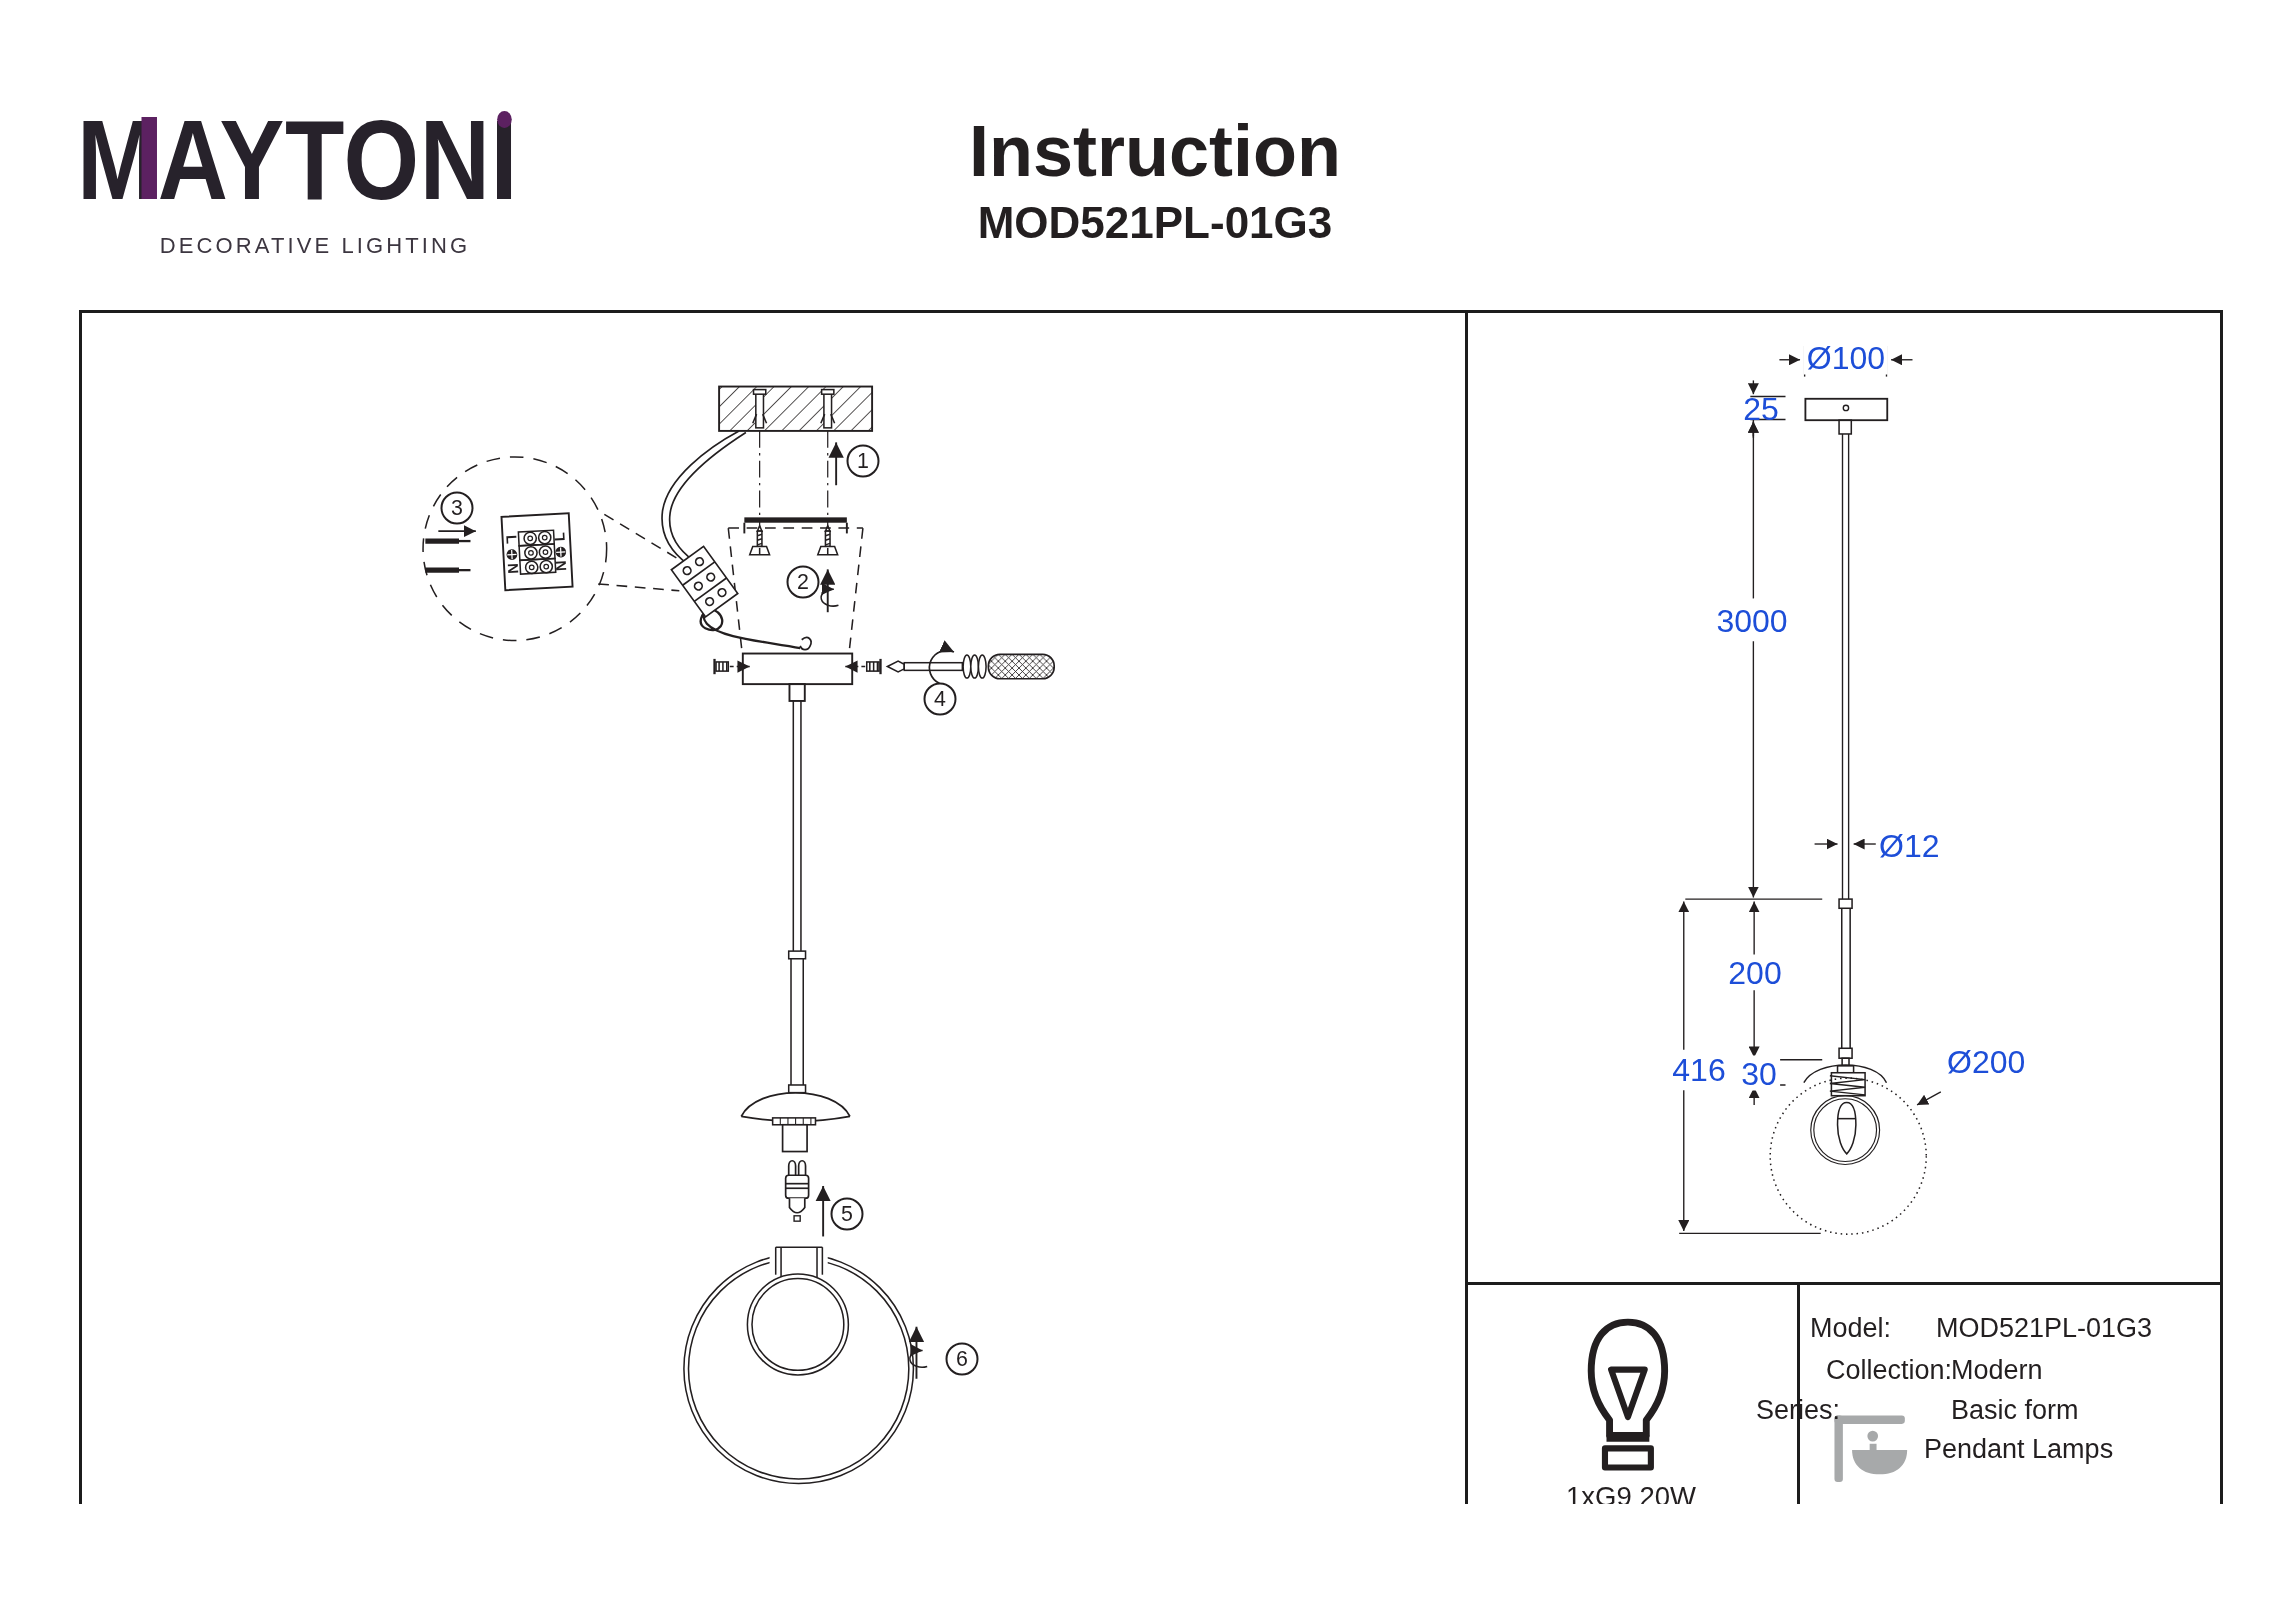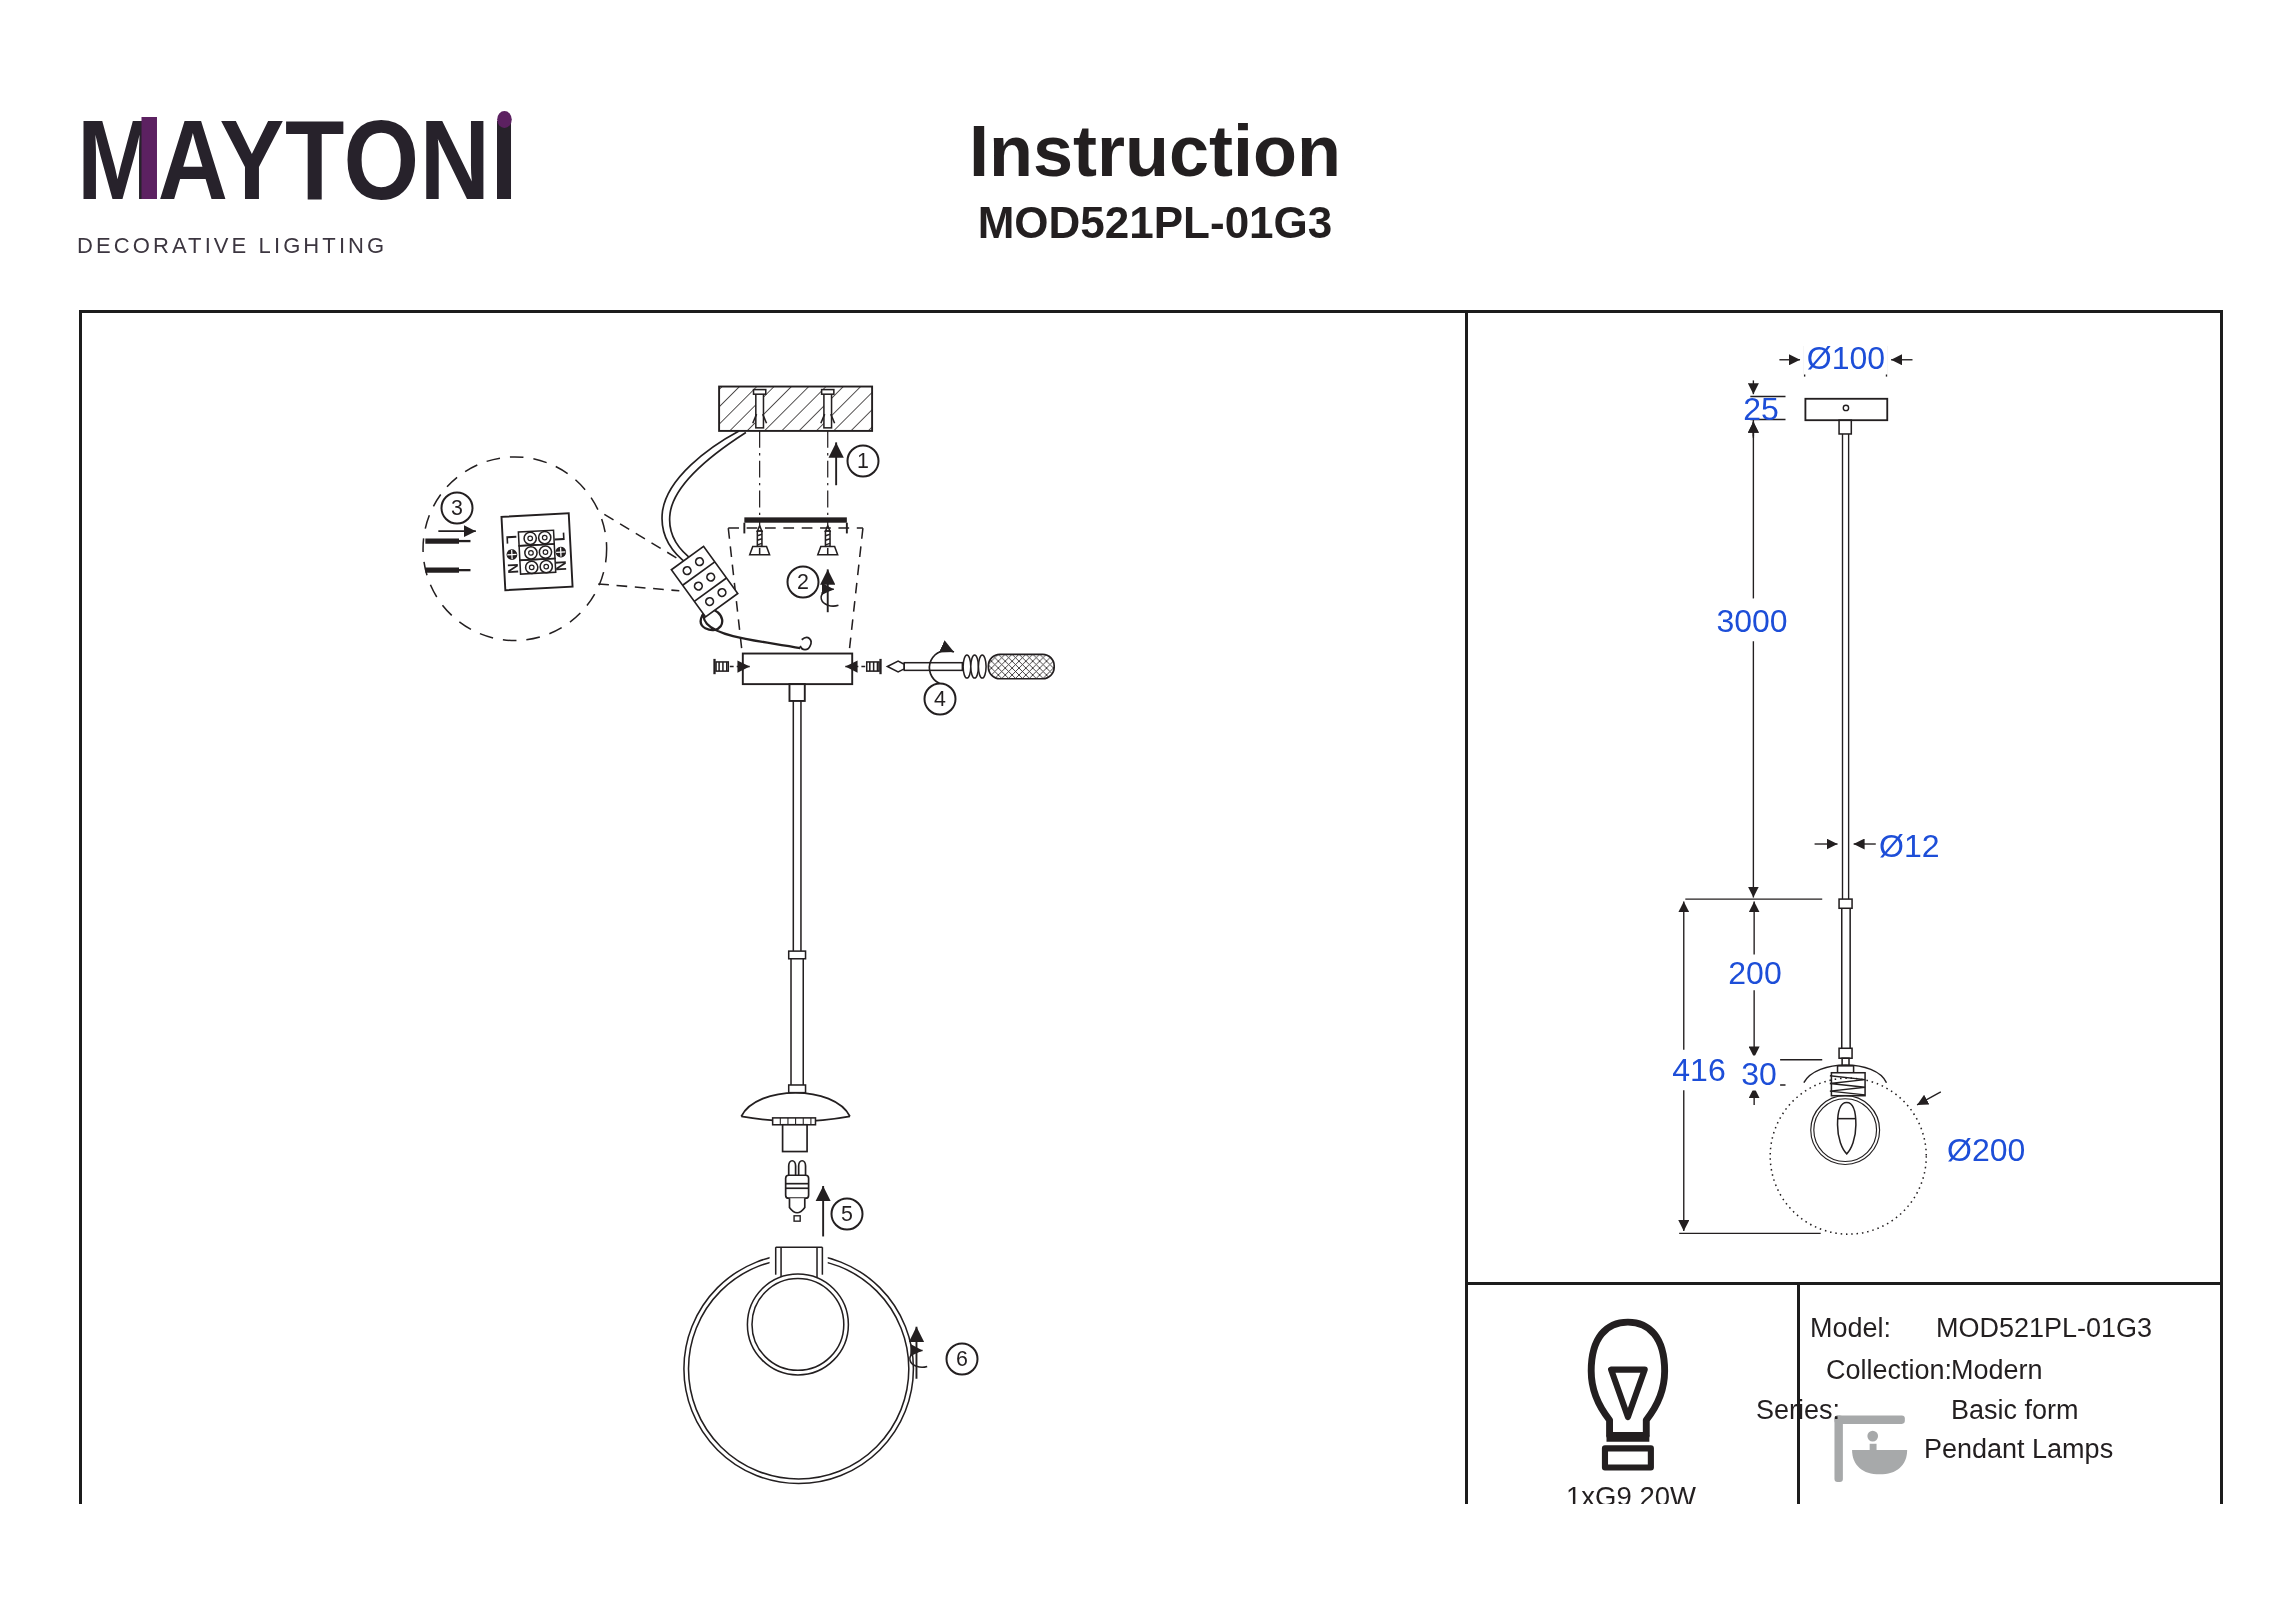"DECORATIVE LIGHTING" .tagline { text-align: left -> center }
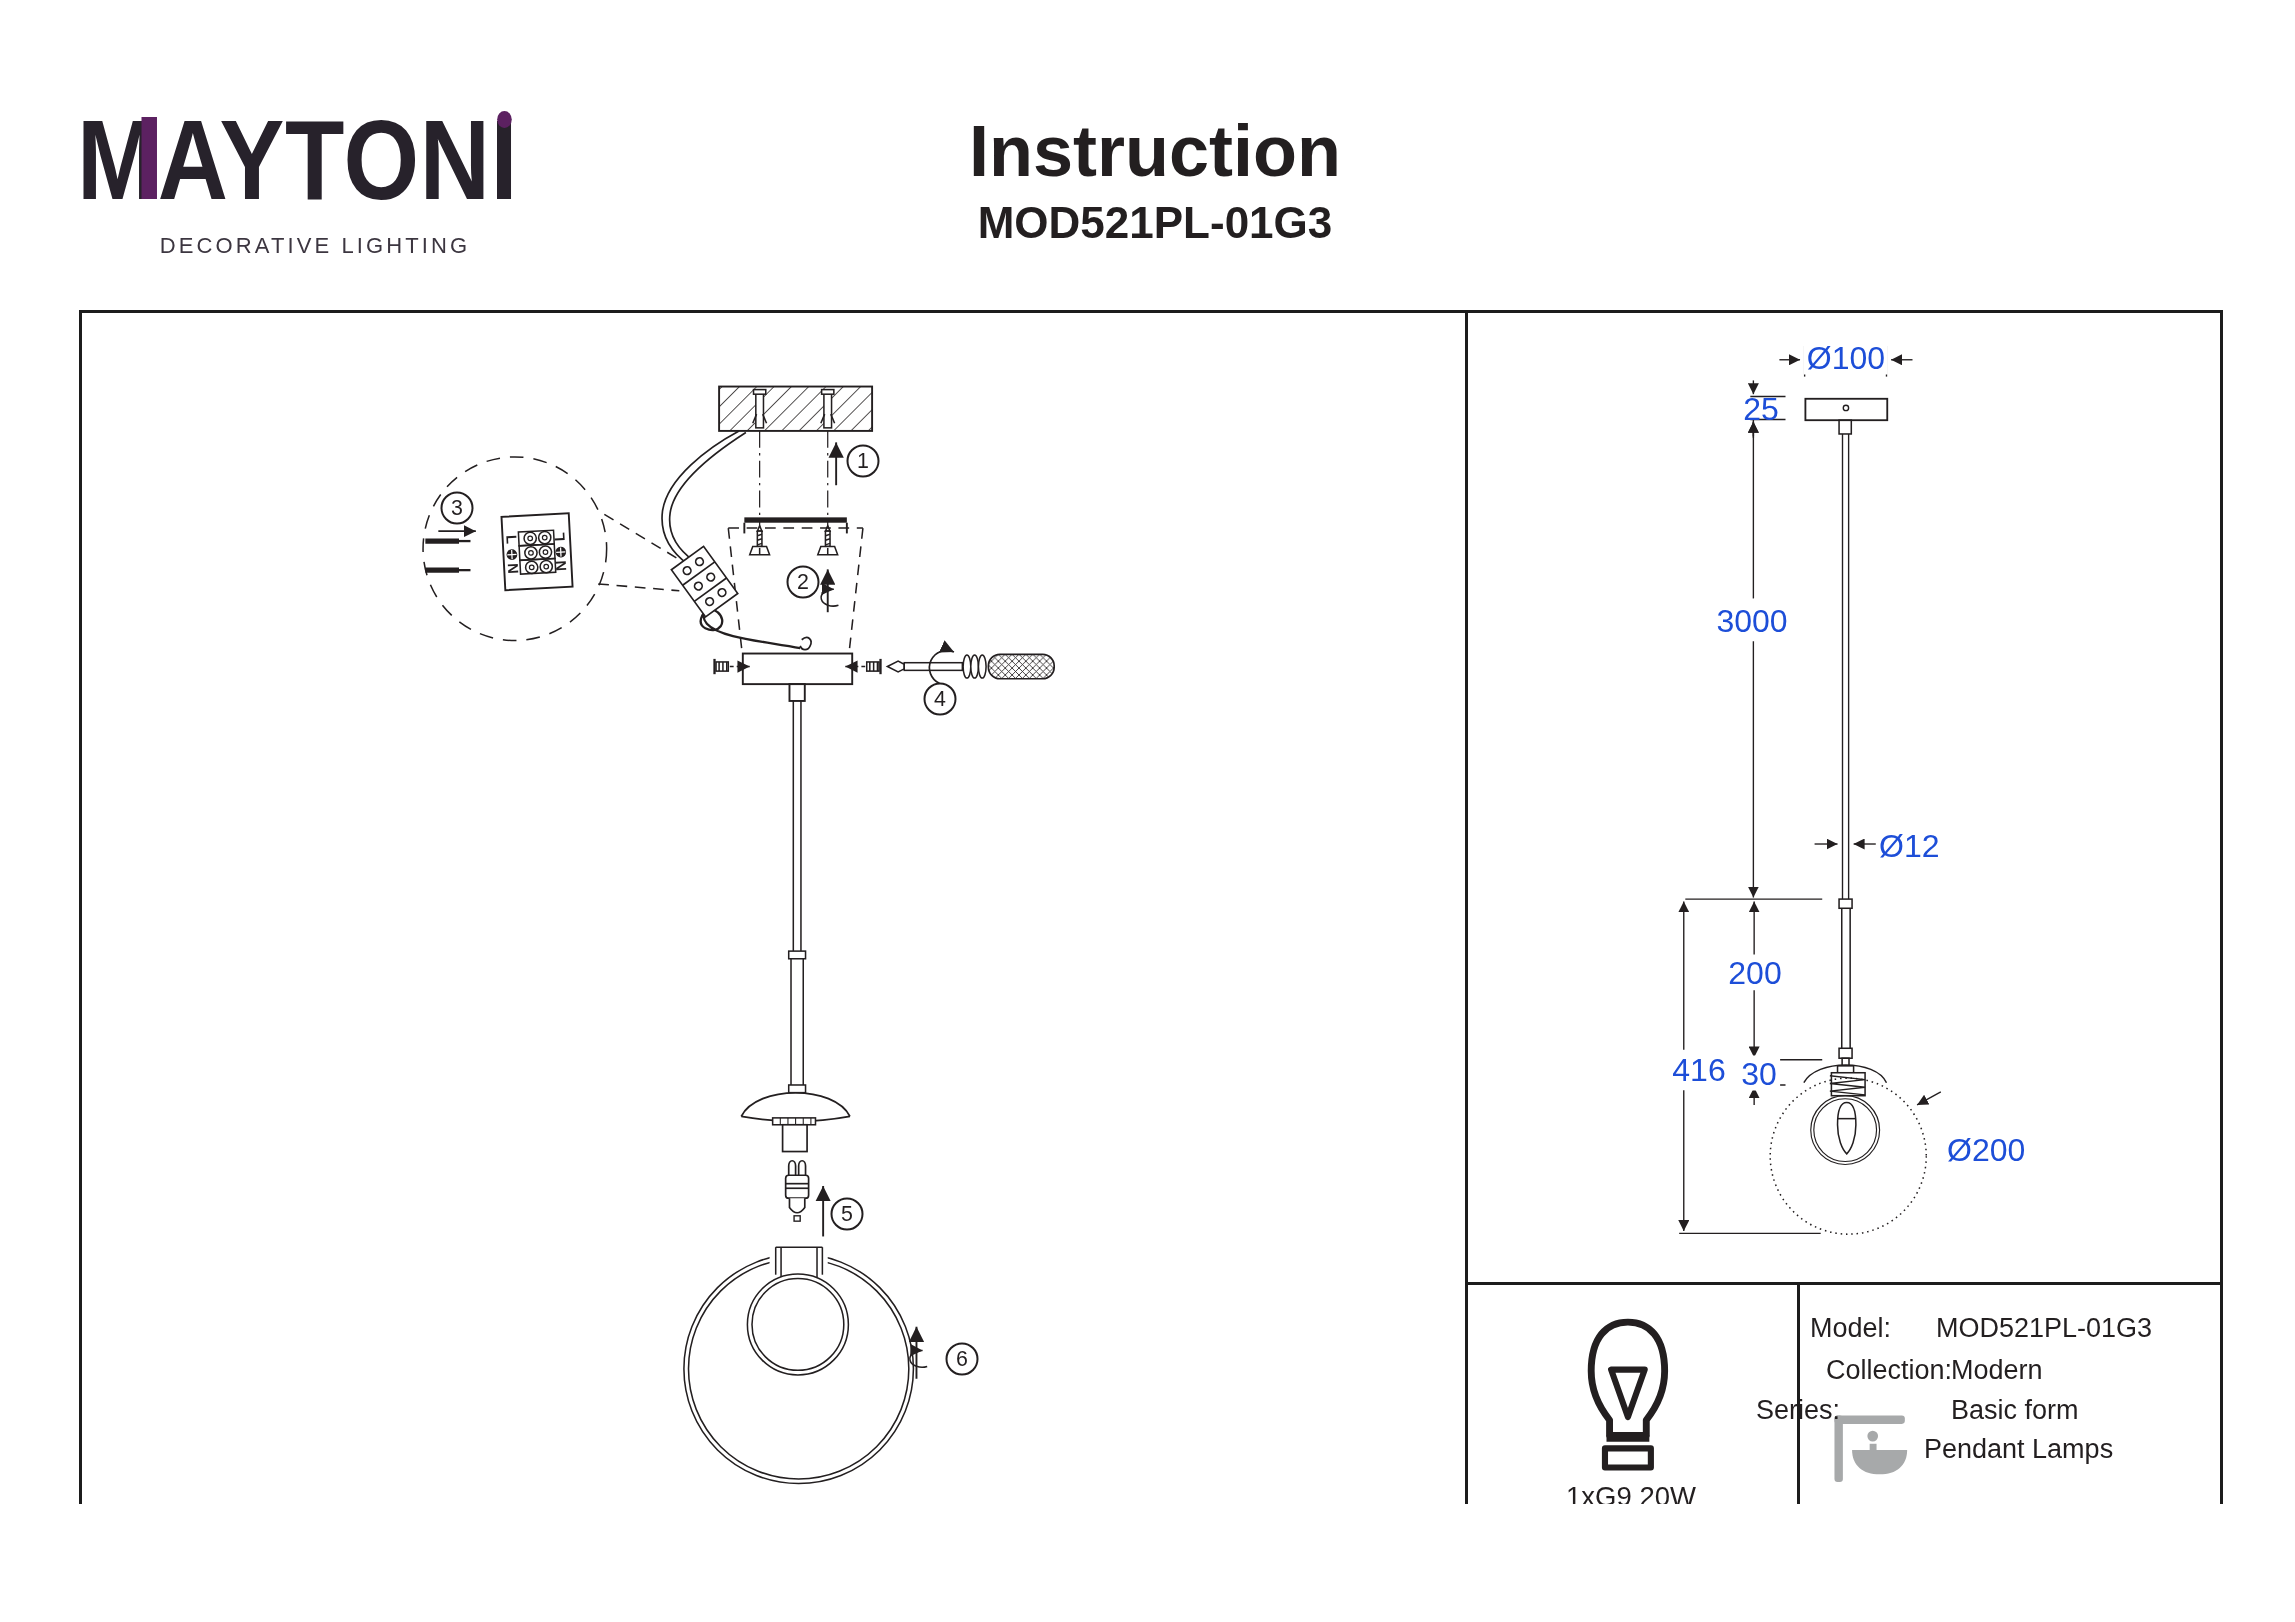"Ø200" div.dim { top: 1132px -> 1044px }
